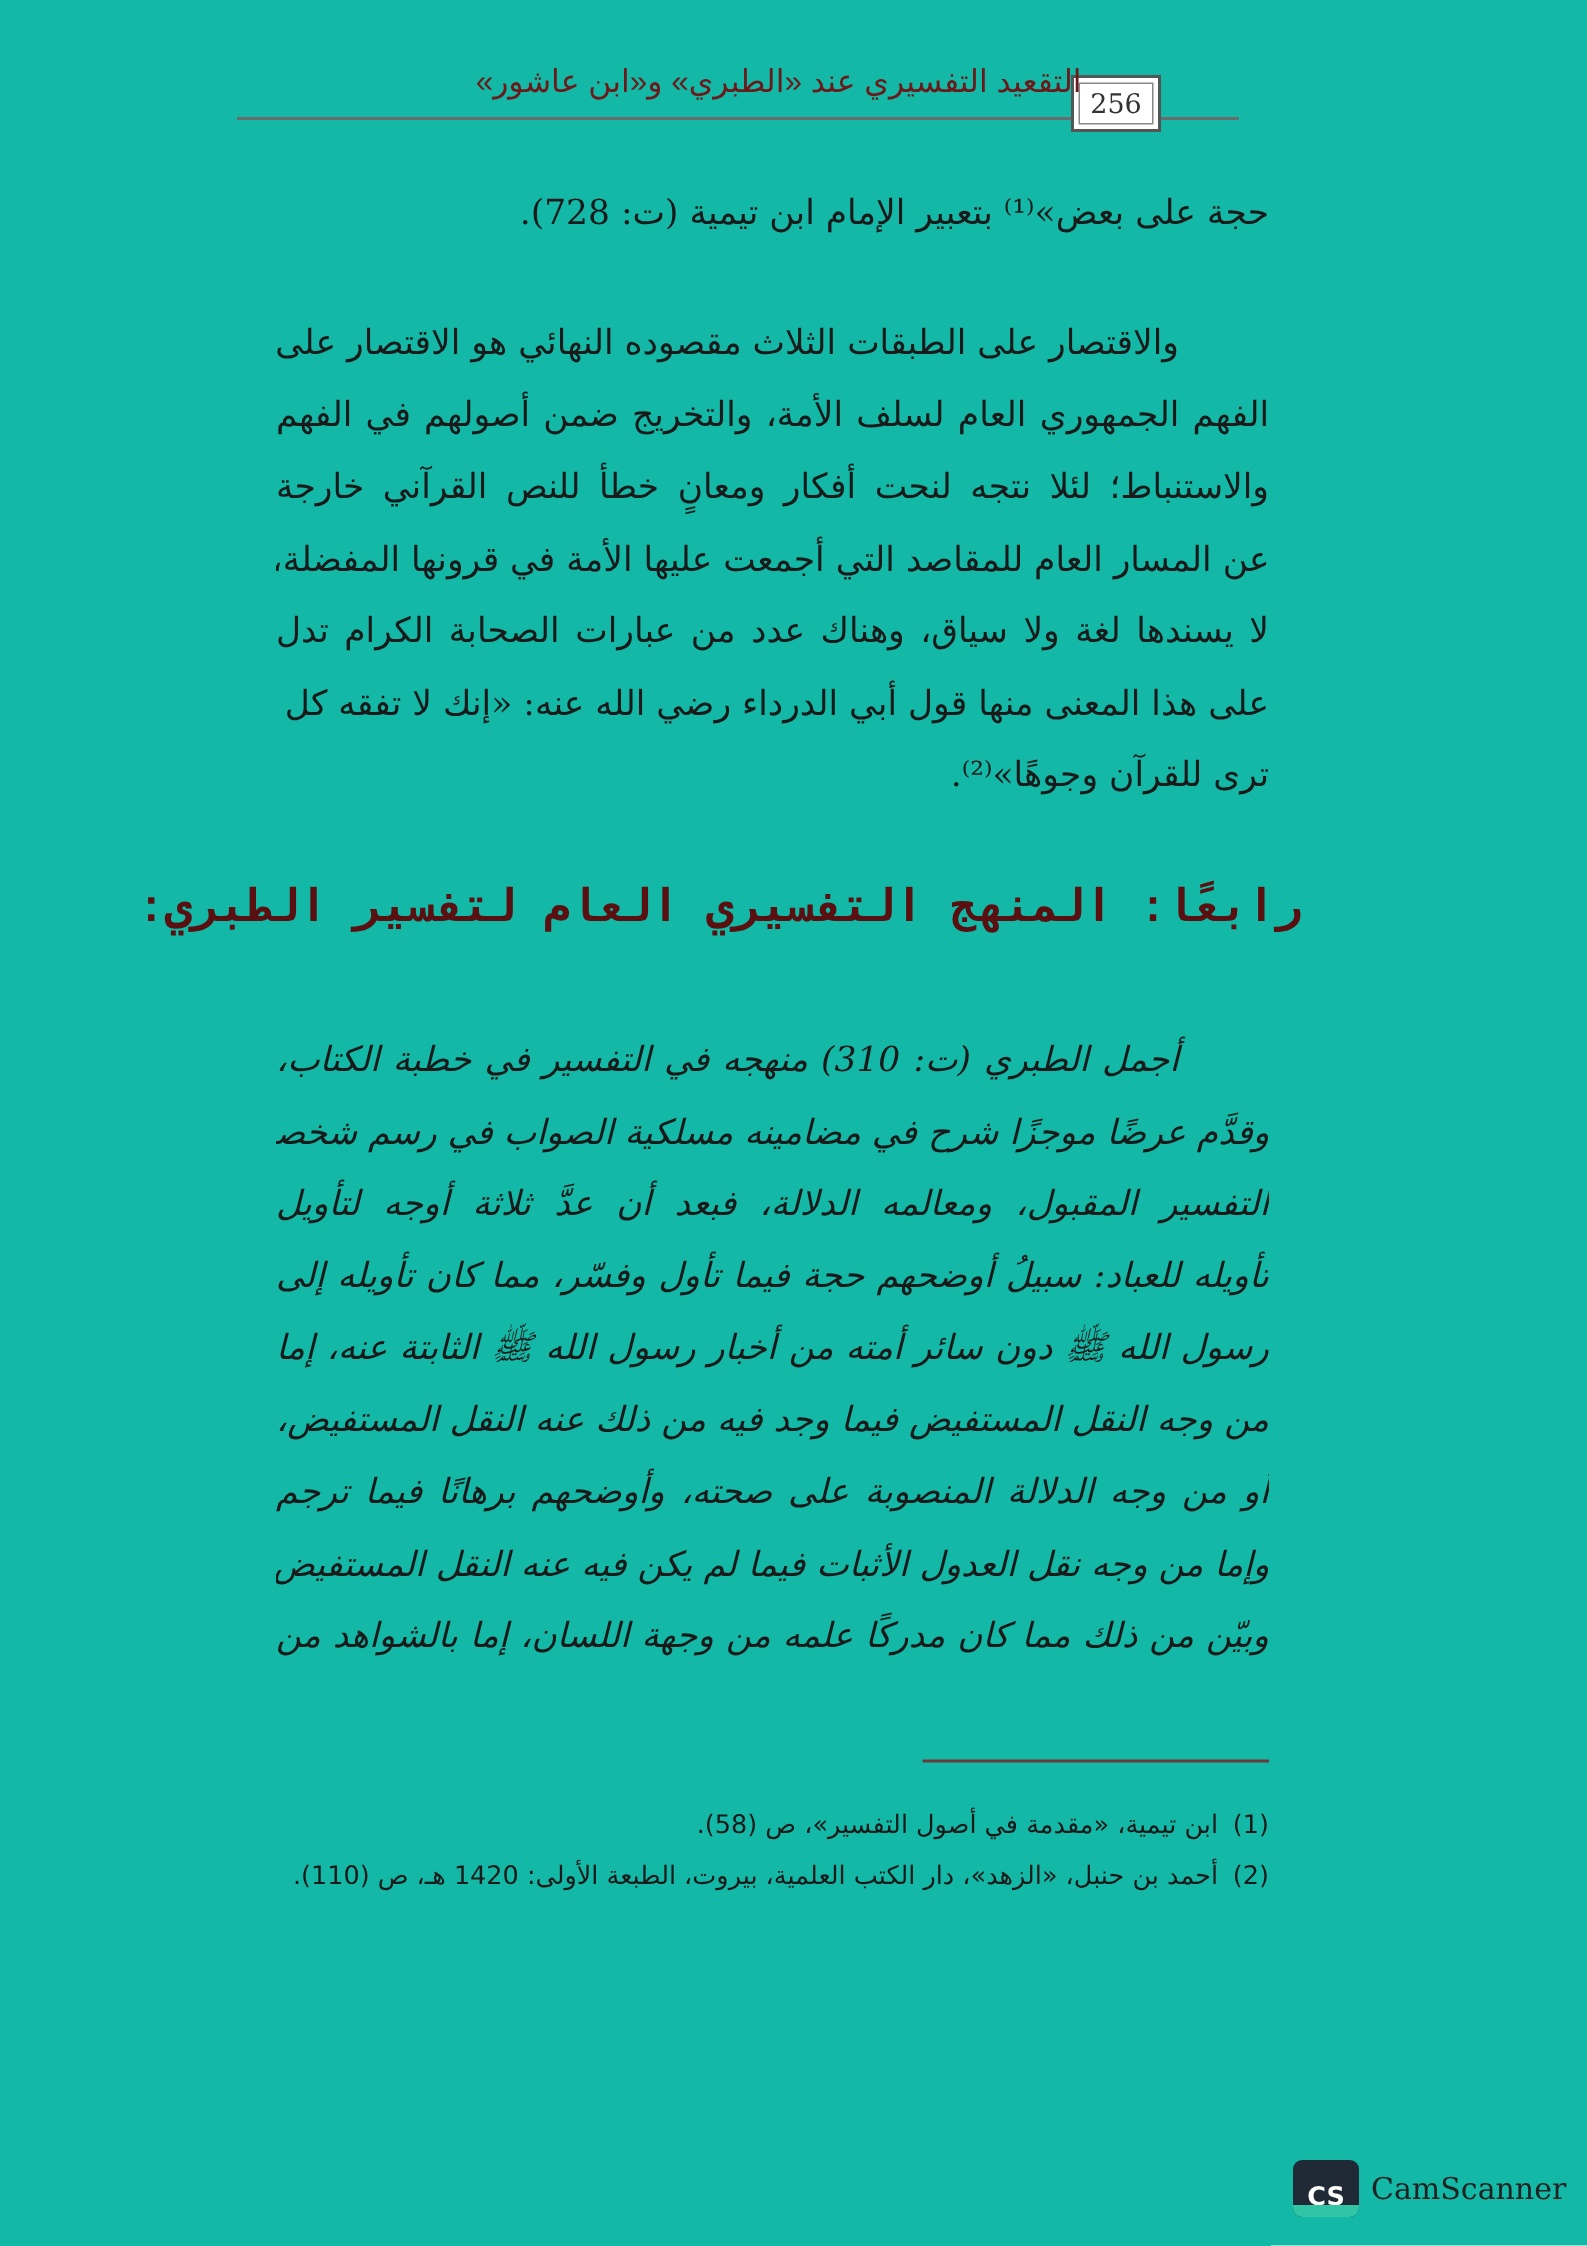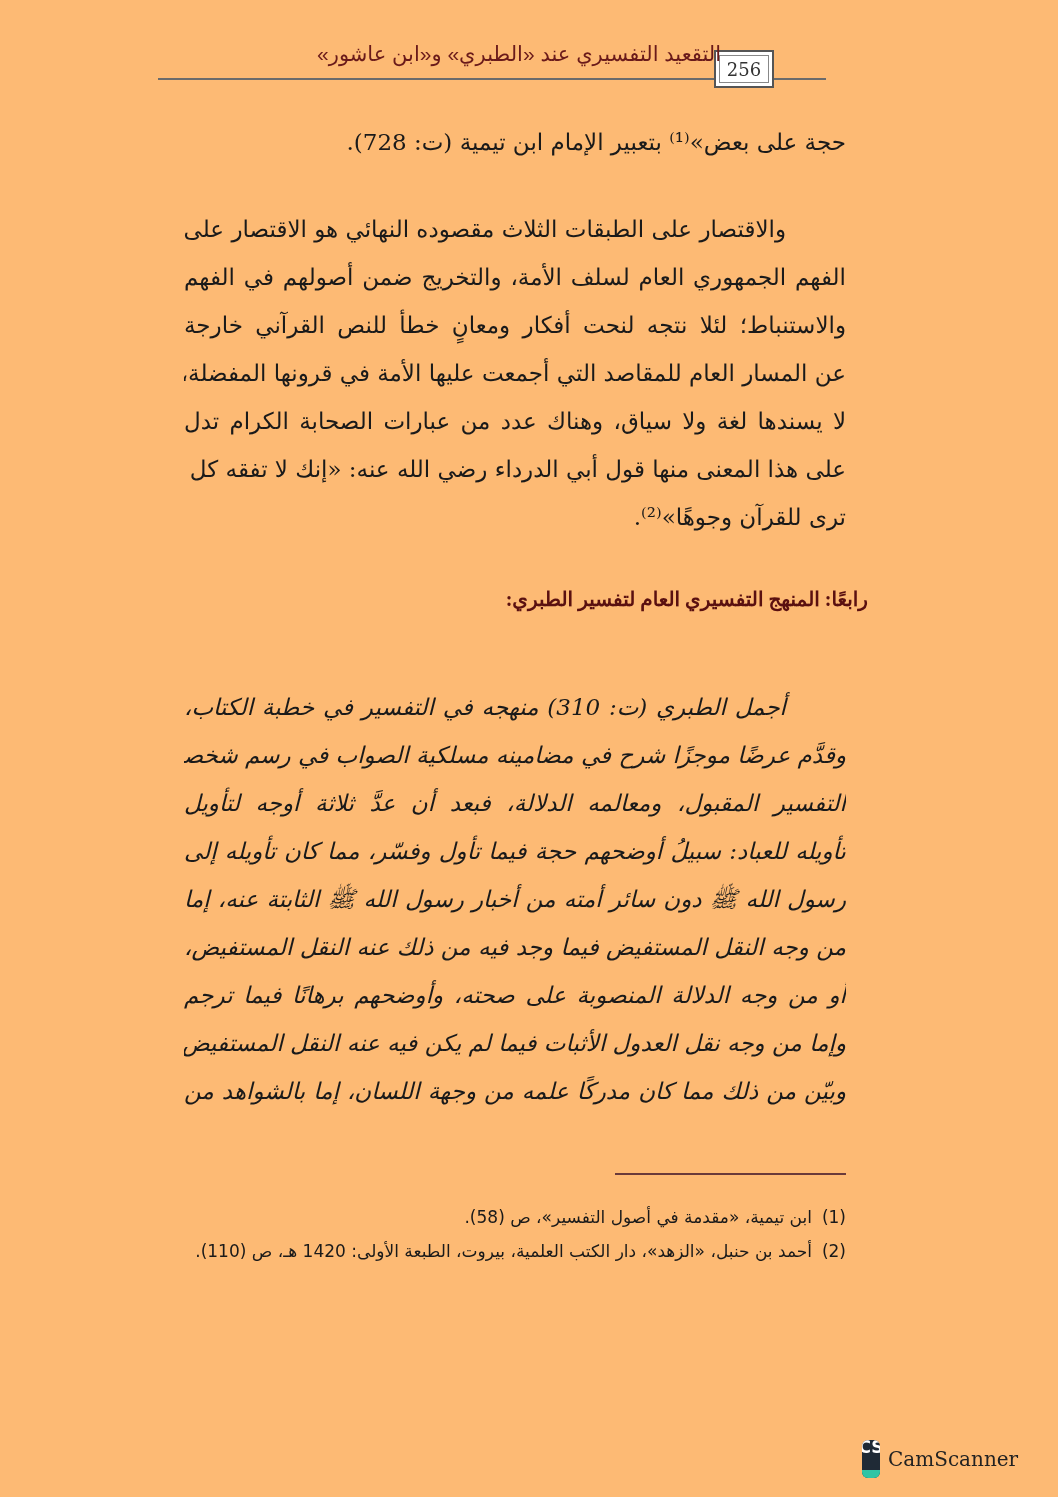"256" .page { background: #fdba74 -> #14b8a6 }
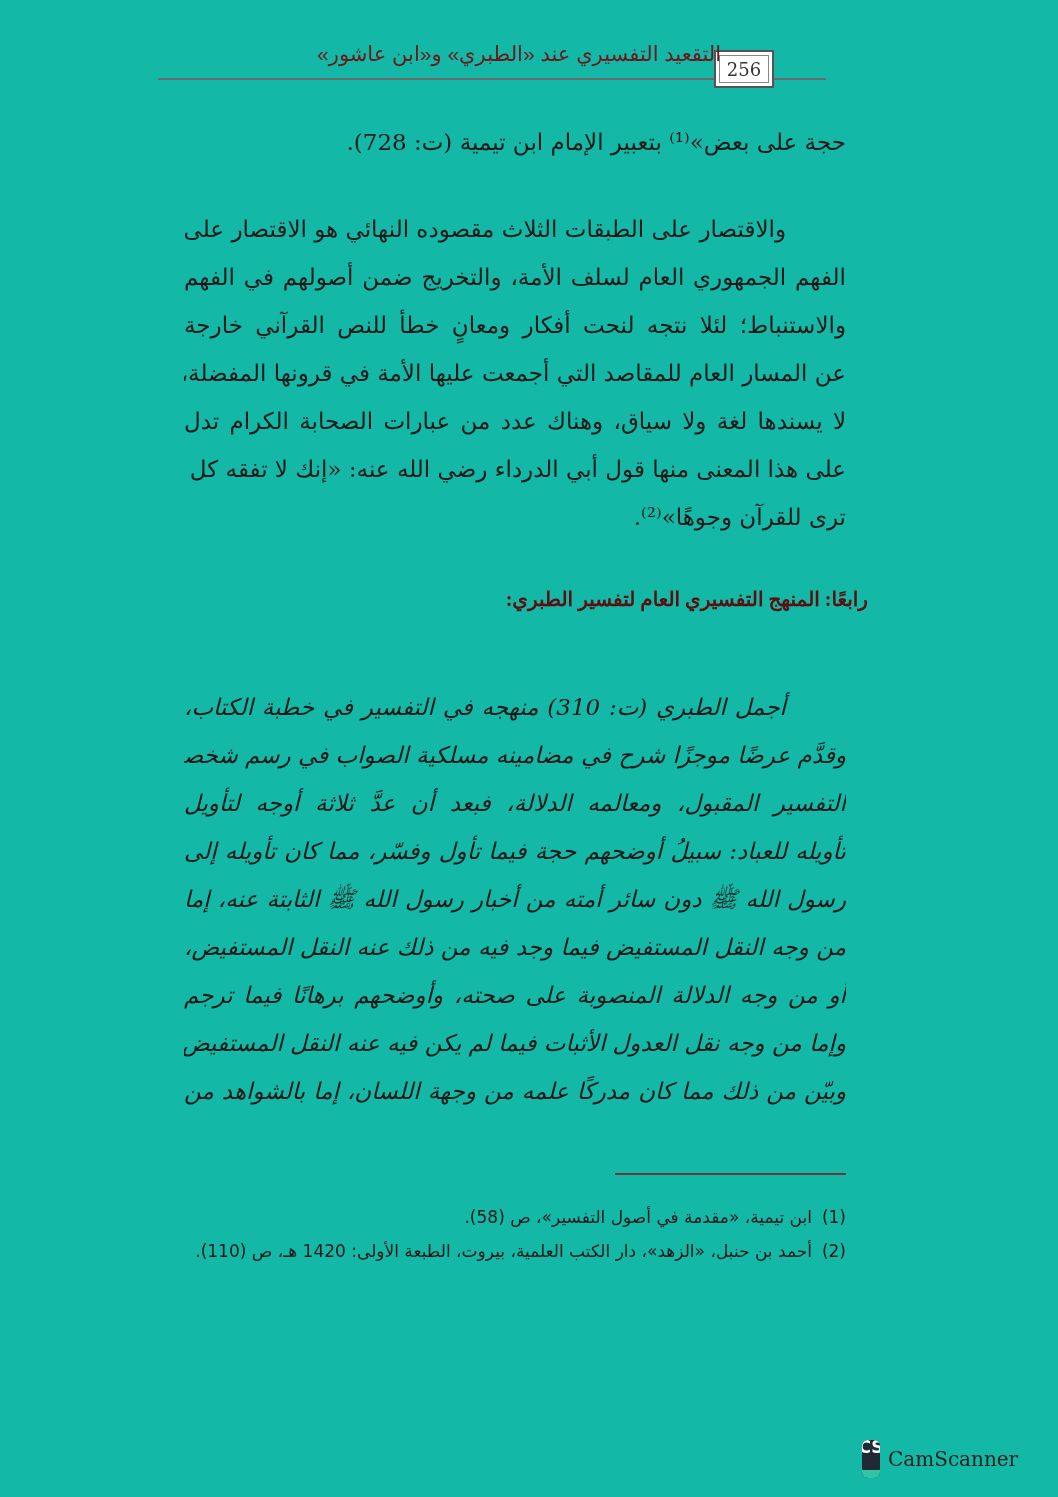"رابعًا: المنهج التفسيري العام لتفسير" .section-heading { font-family: Liberation Serif, serif -> Liberation Mono, monospace; font-size: 20px -> 30px }
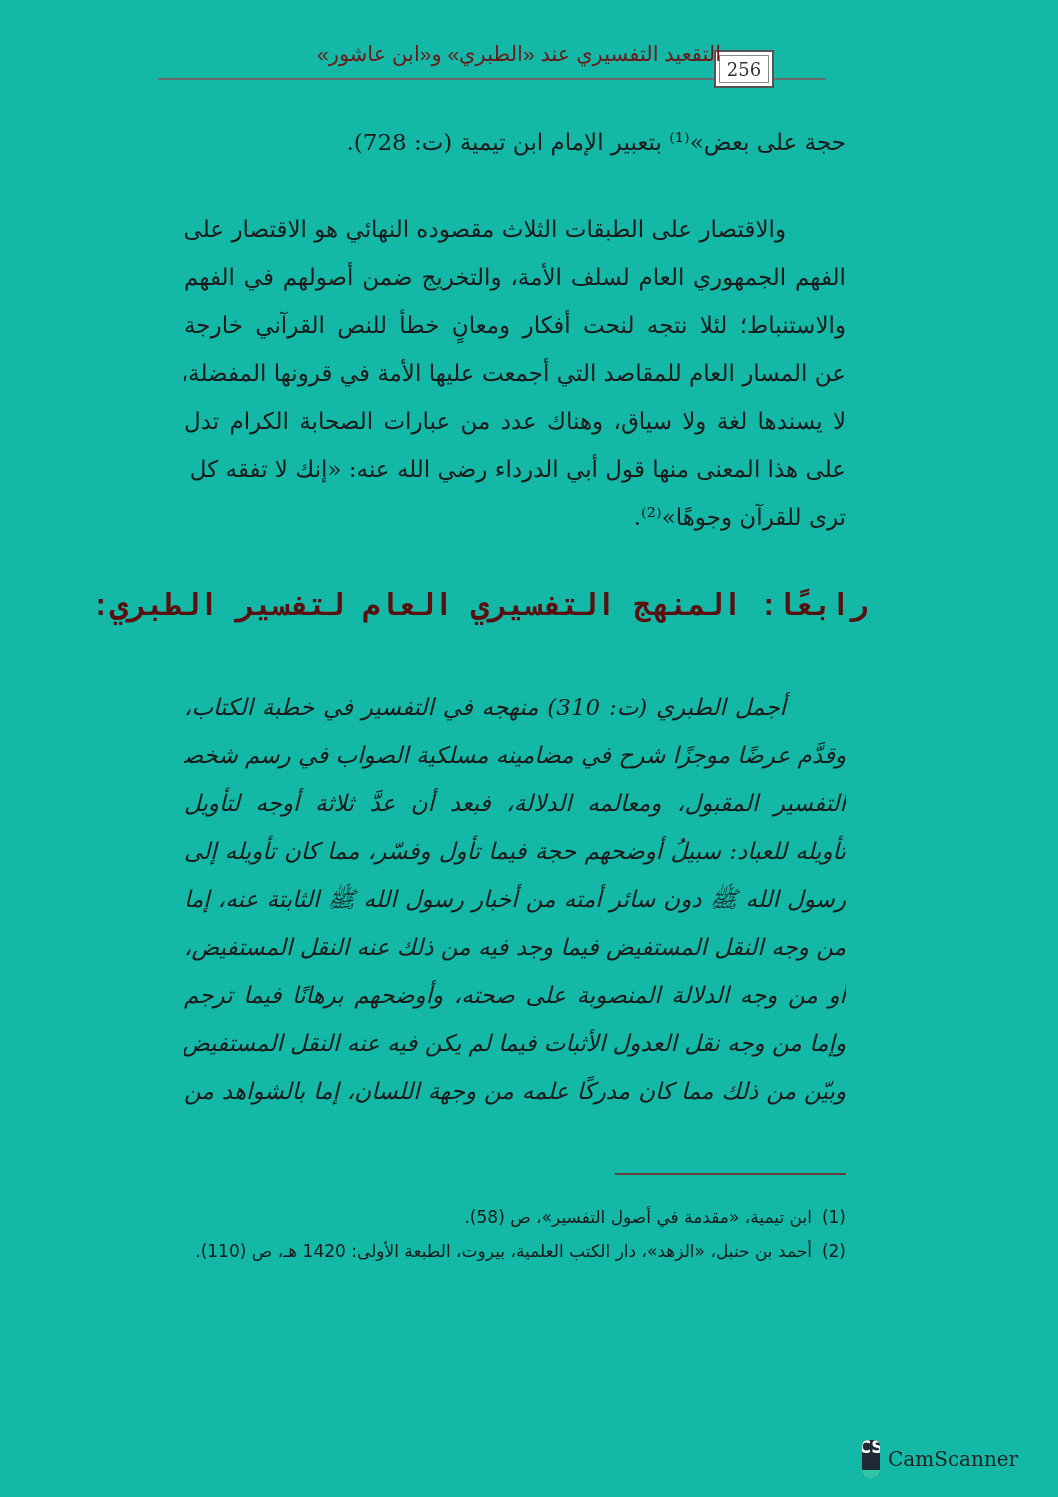"CS" .cs-logo { align-items: flex-start -> flex-end; width: 18px -> 44px }
